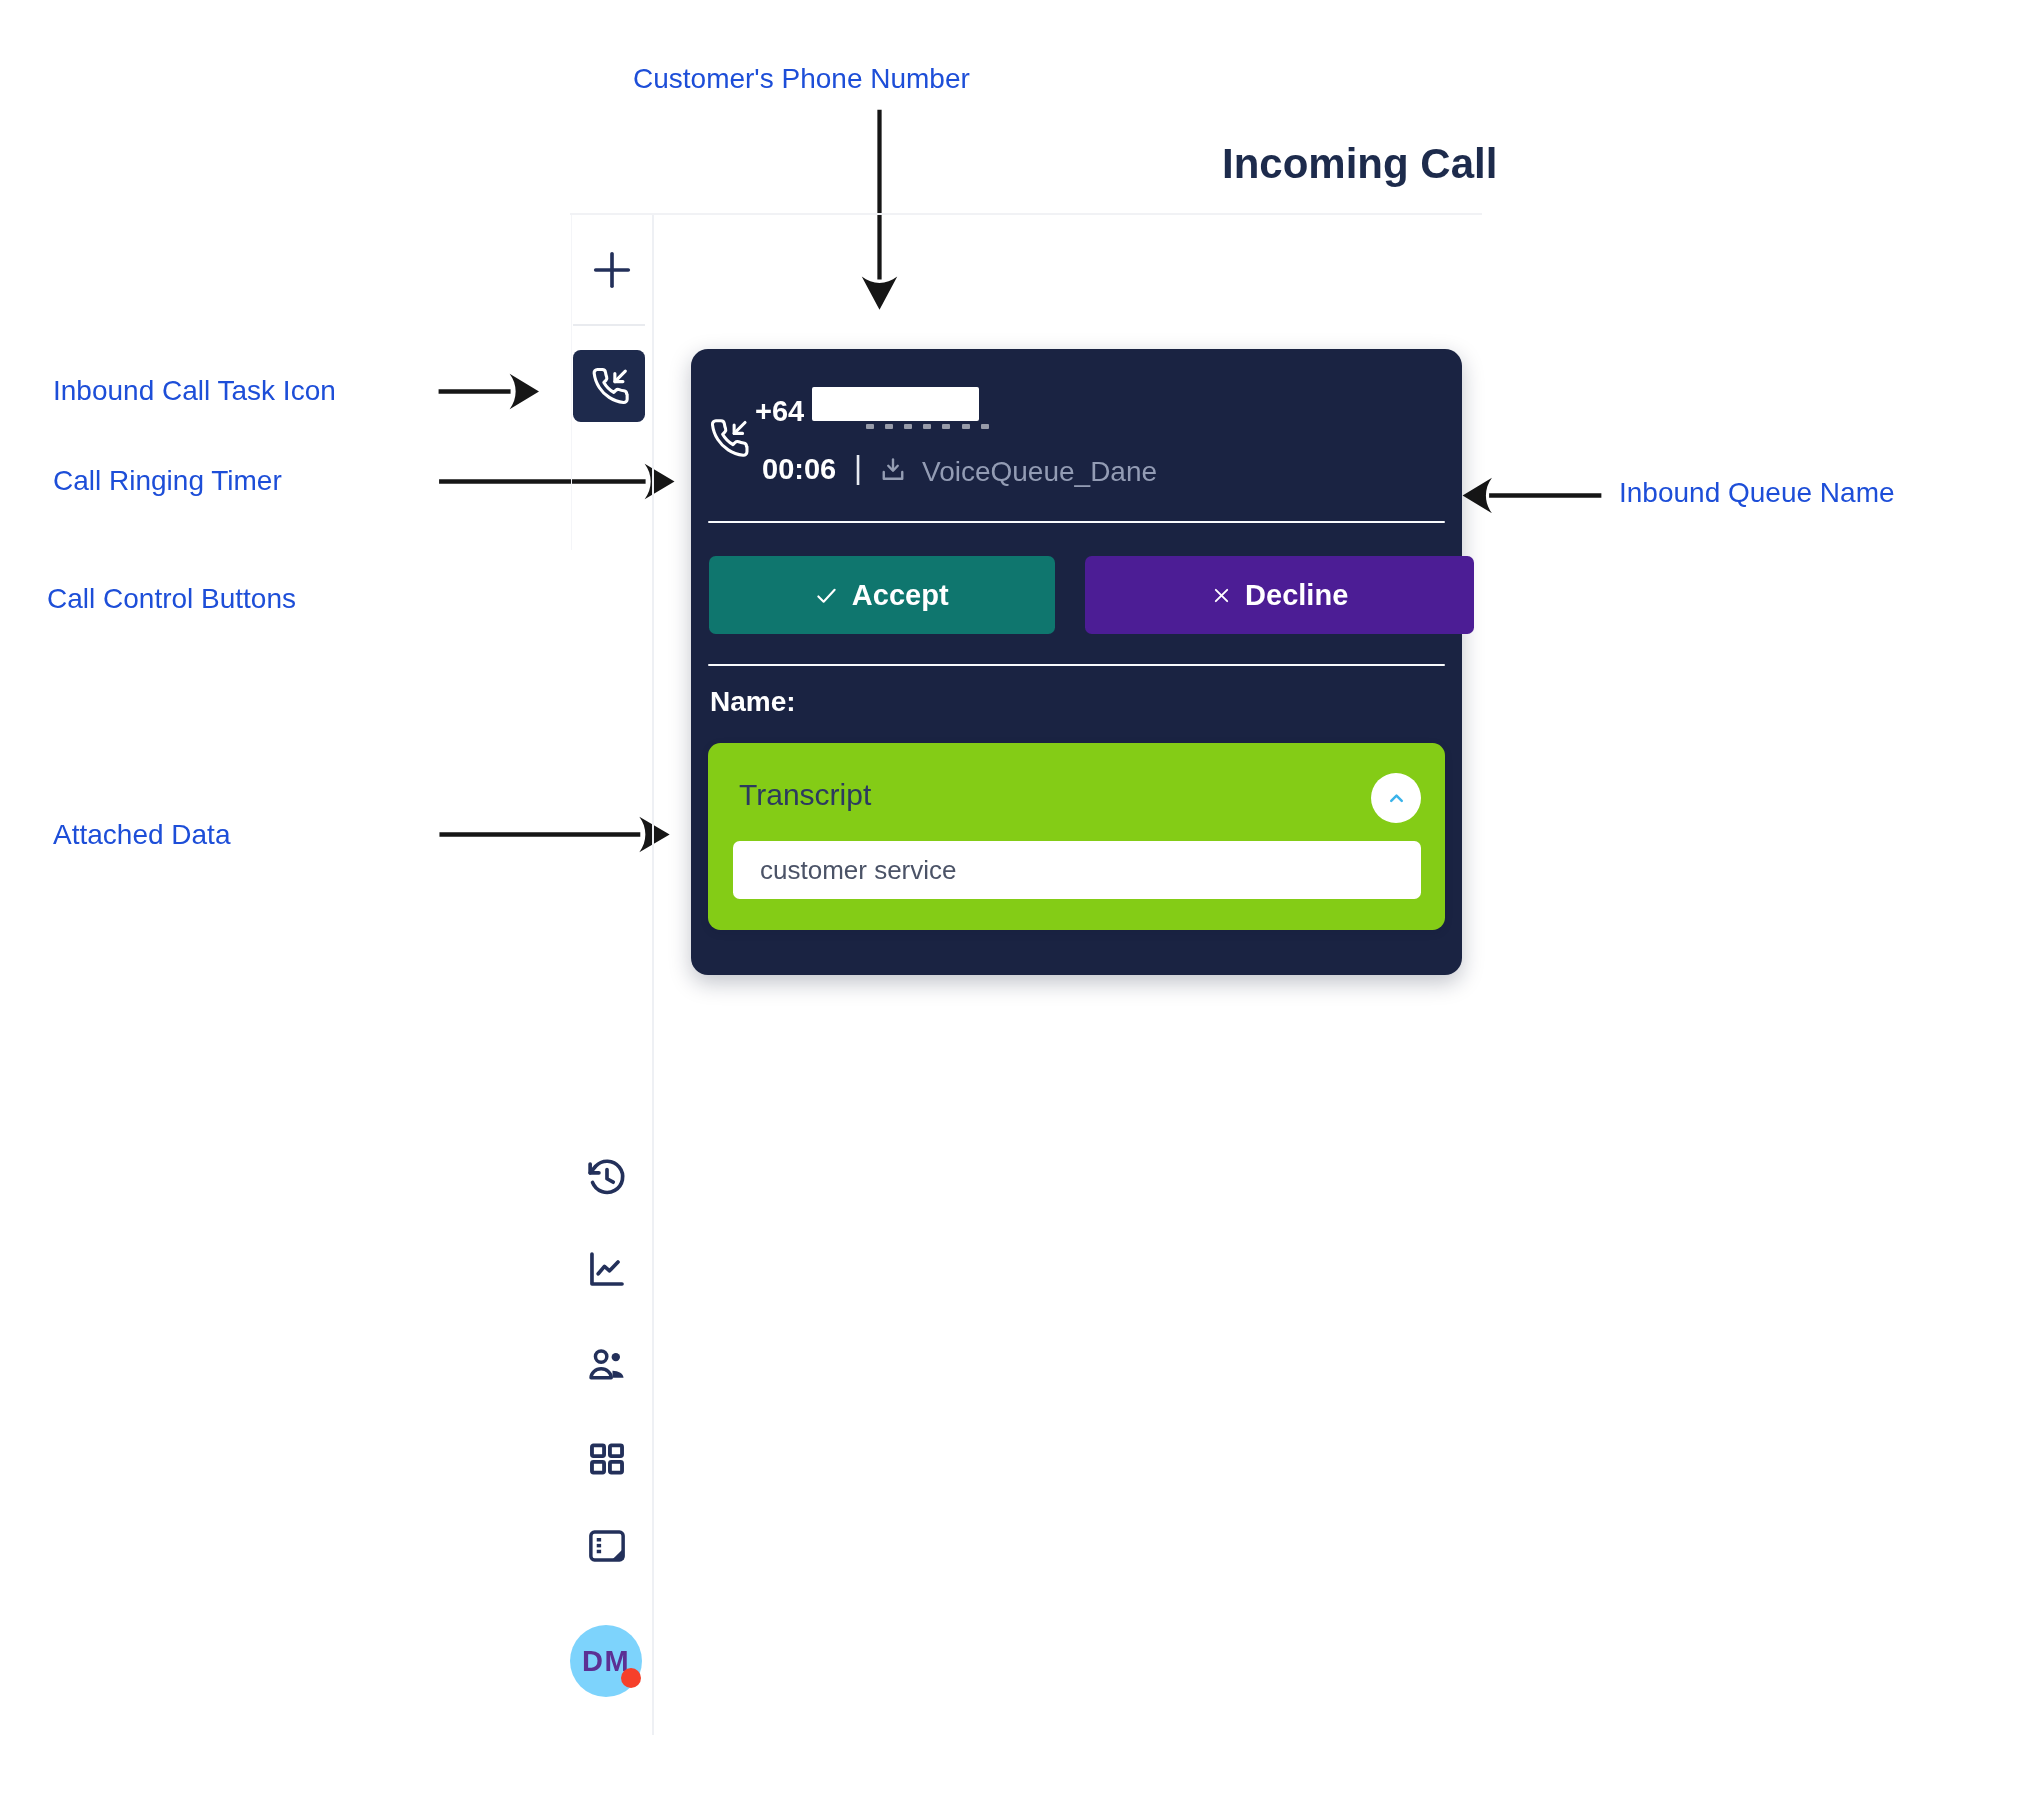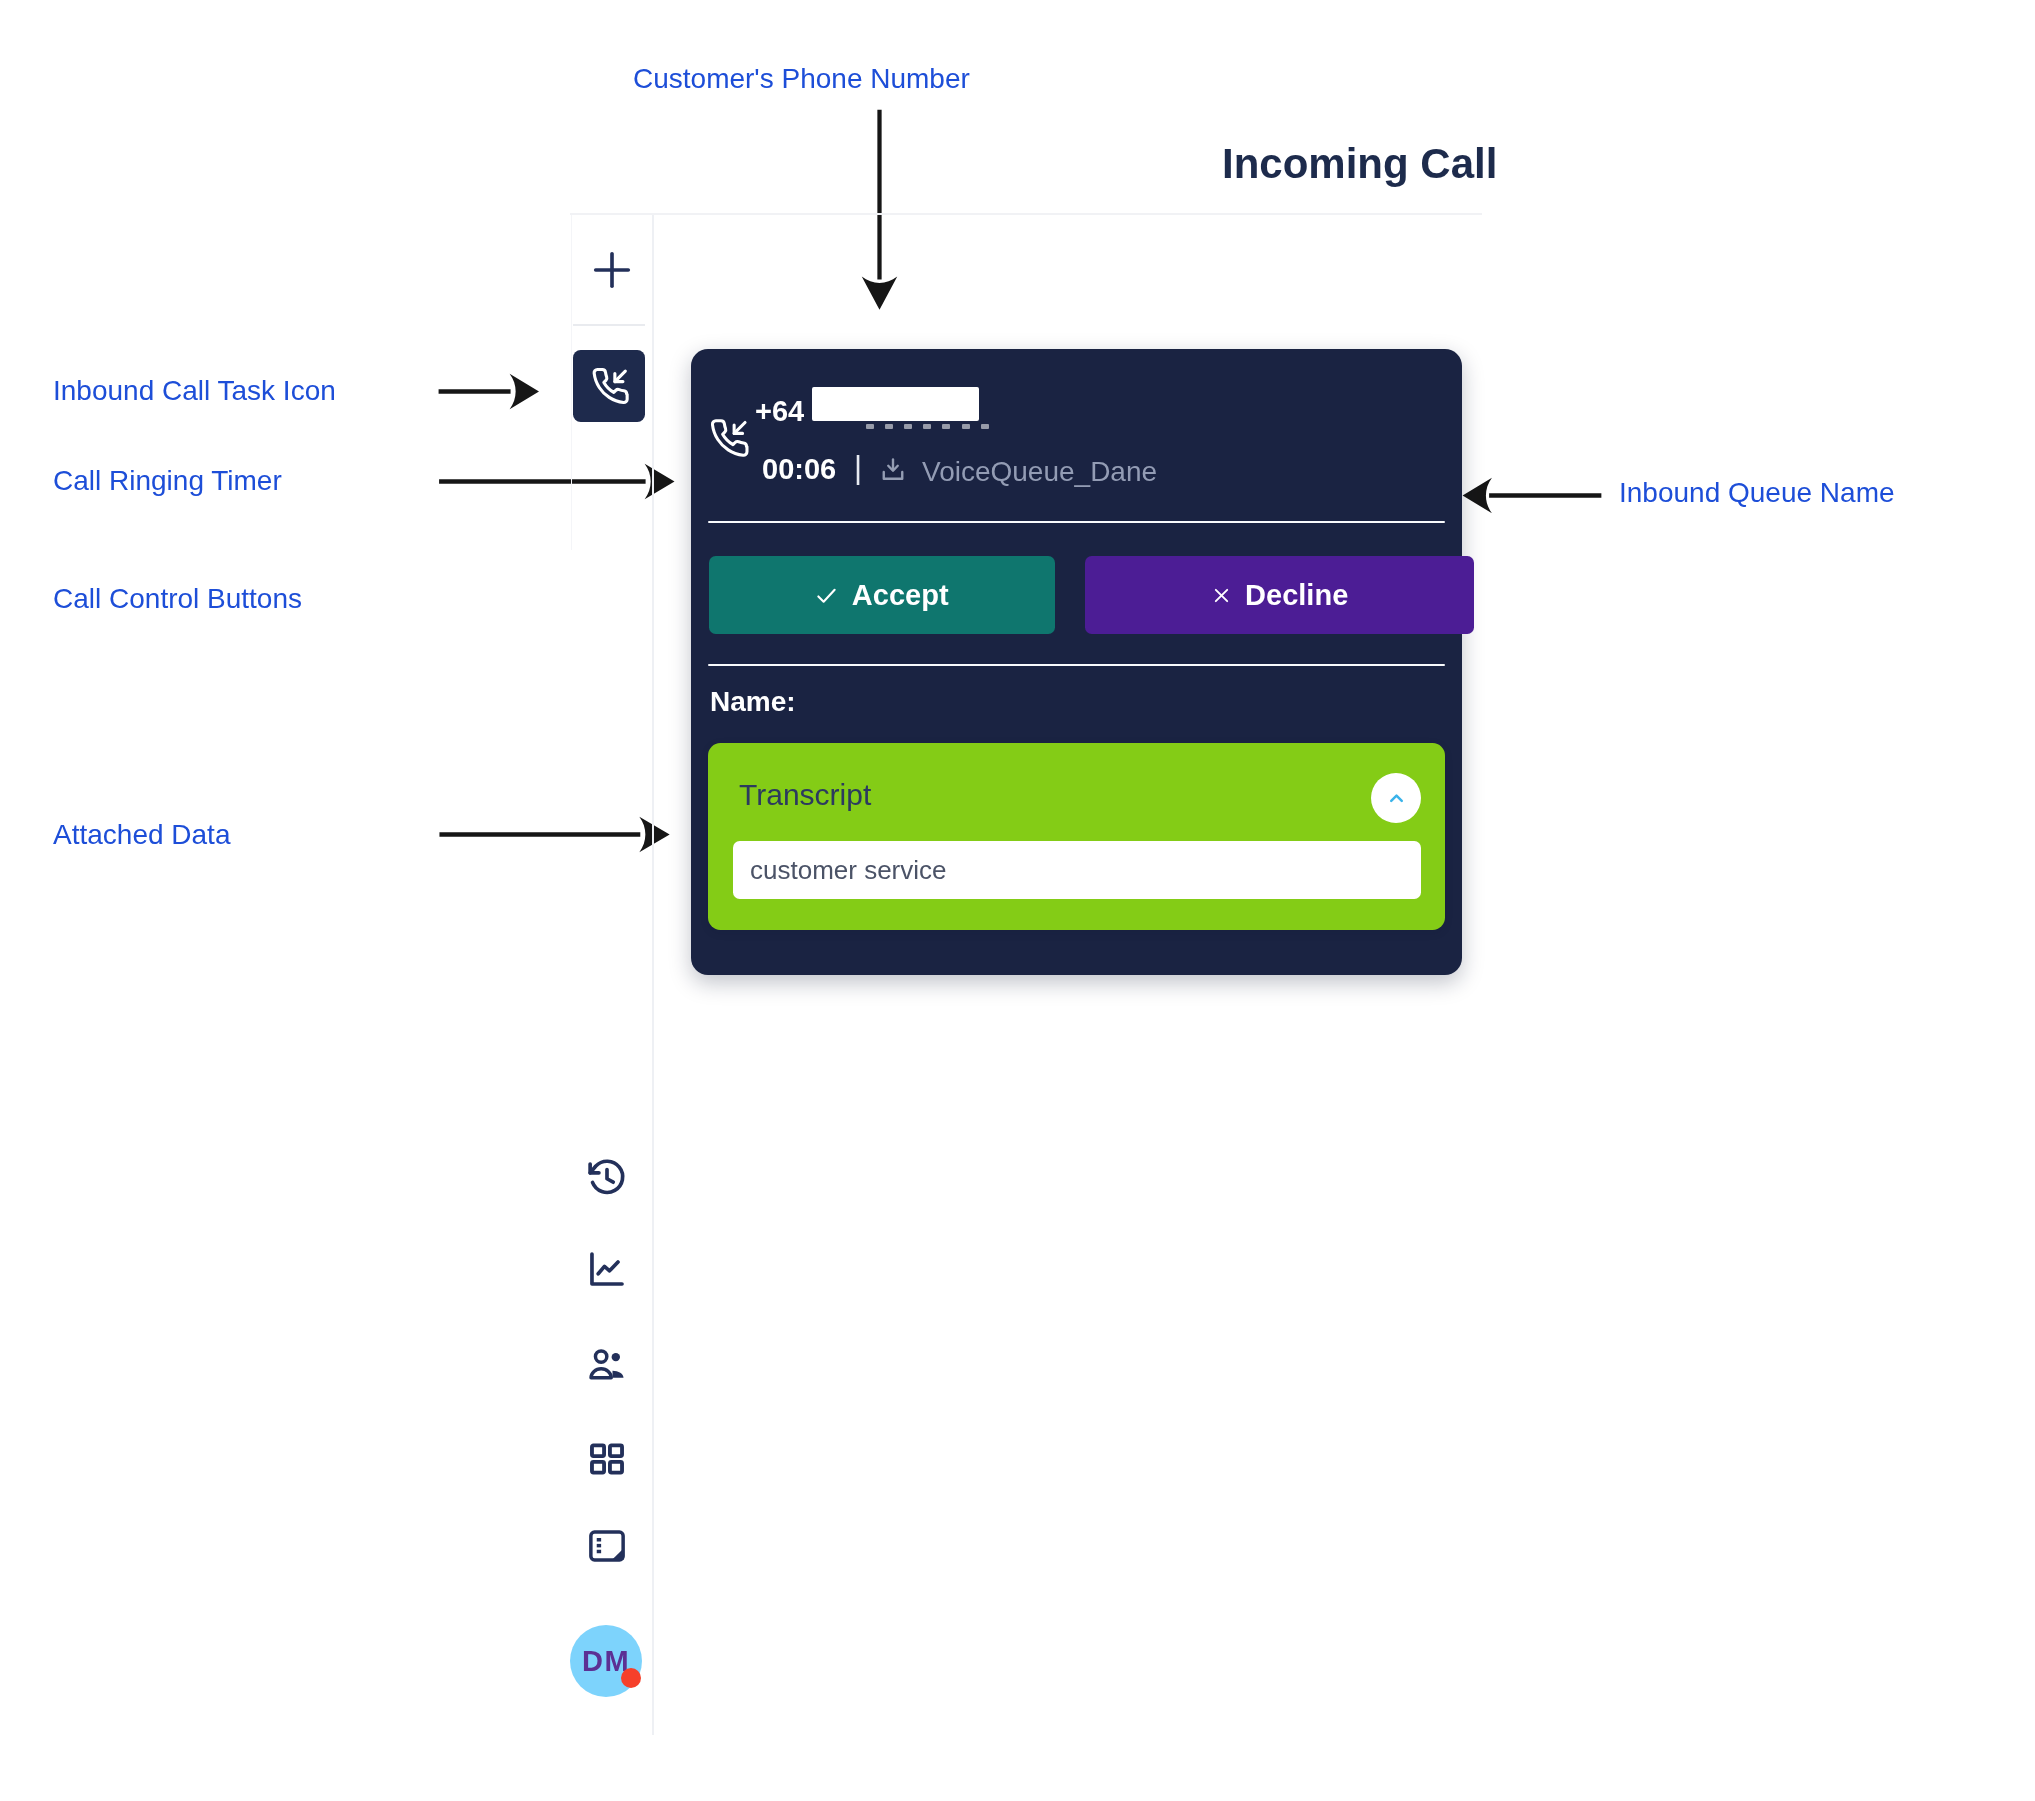"Call Control Buttons" div.abs { left: 53px -> 47px }
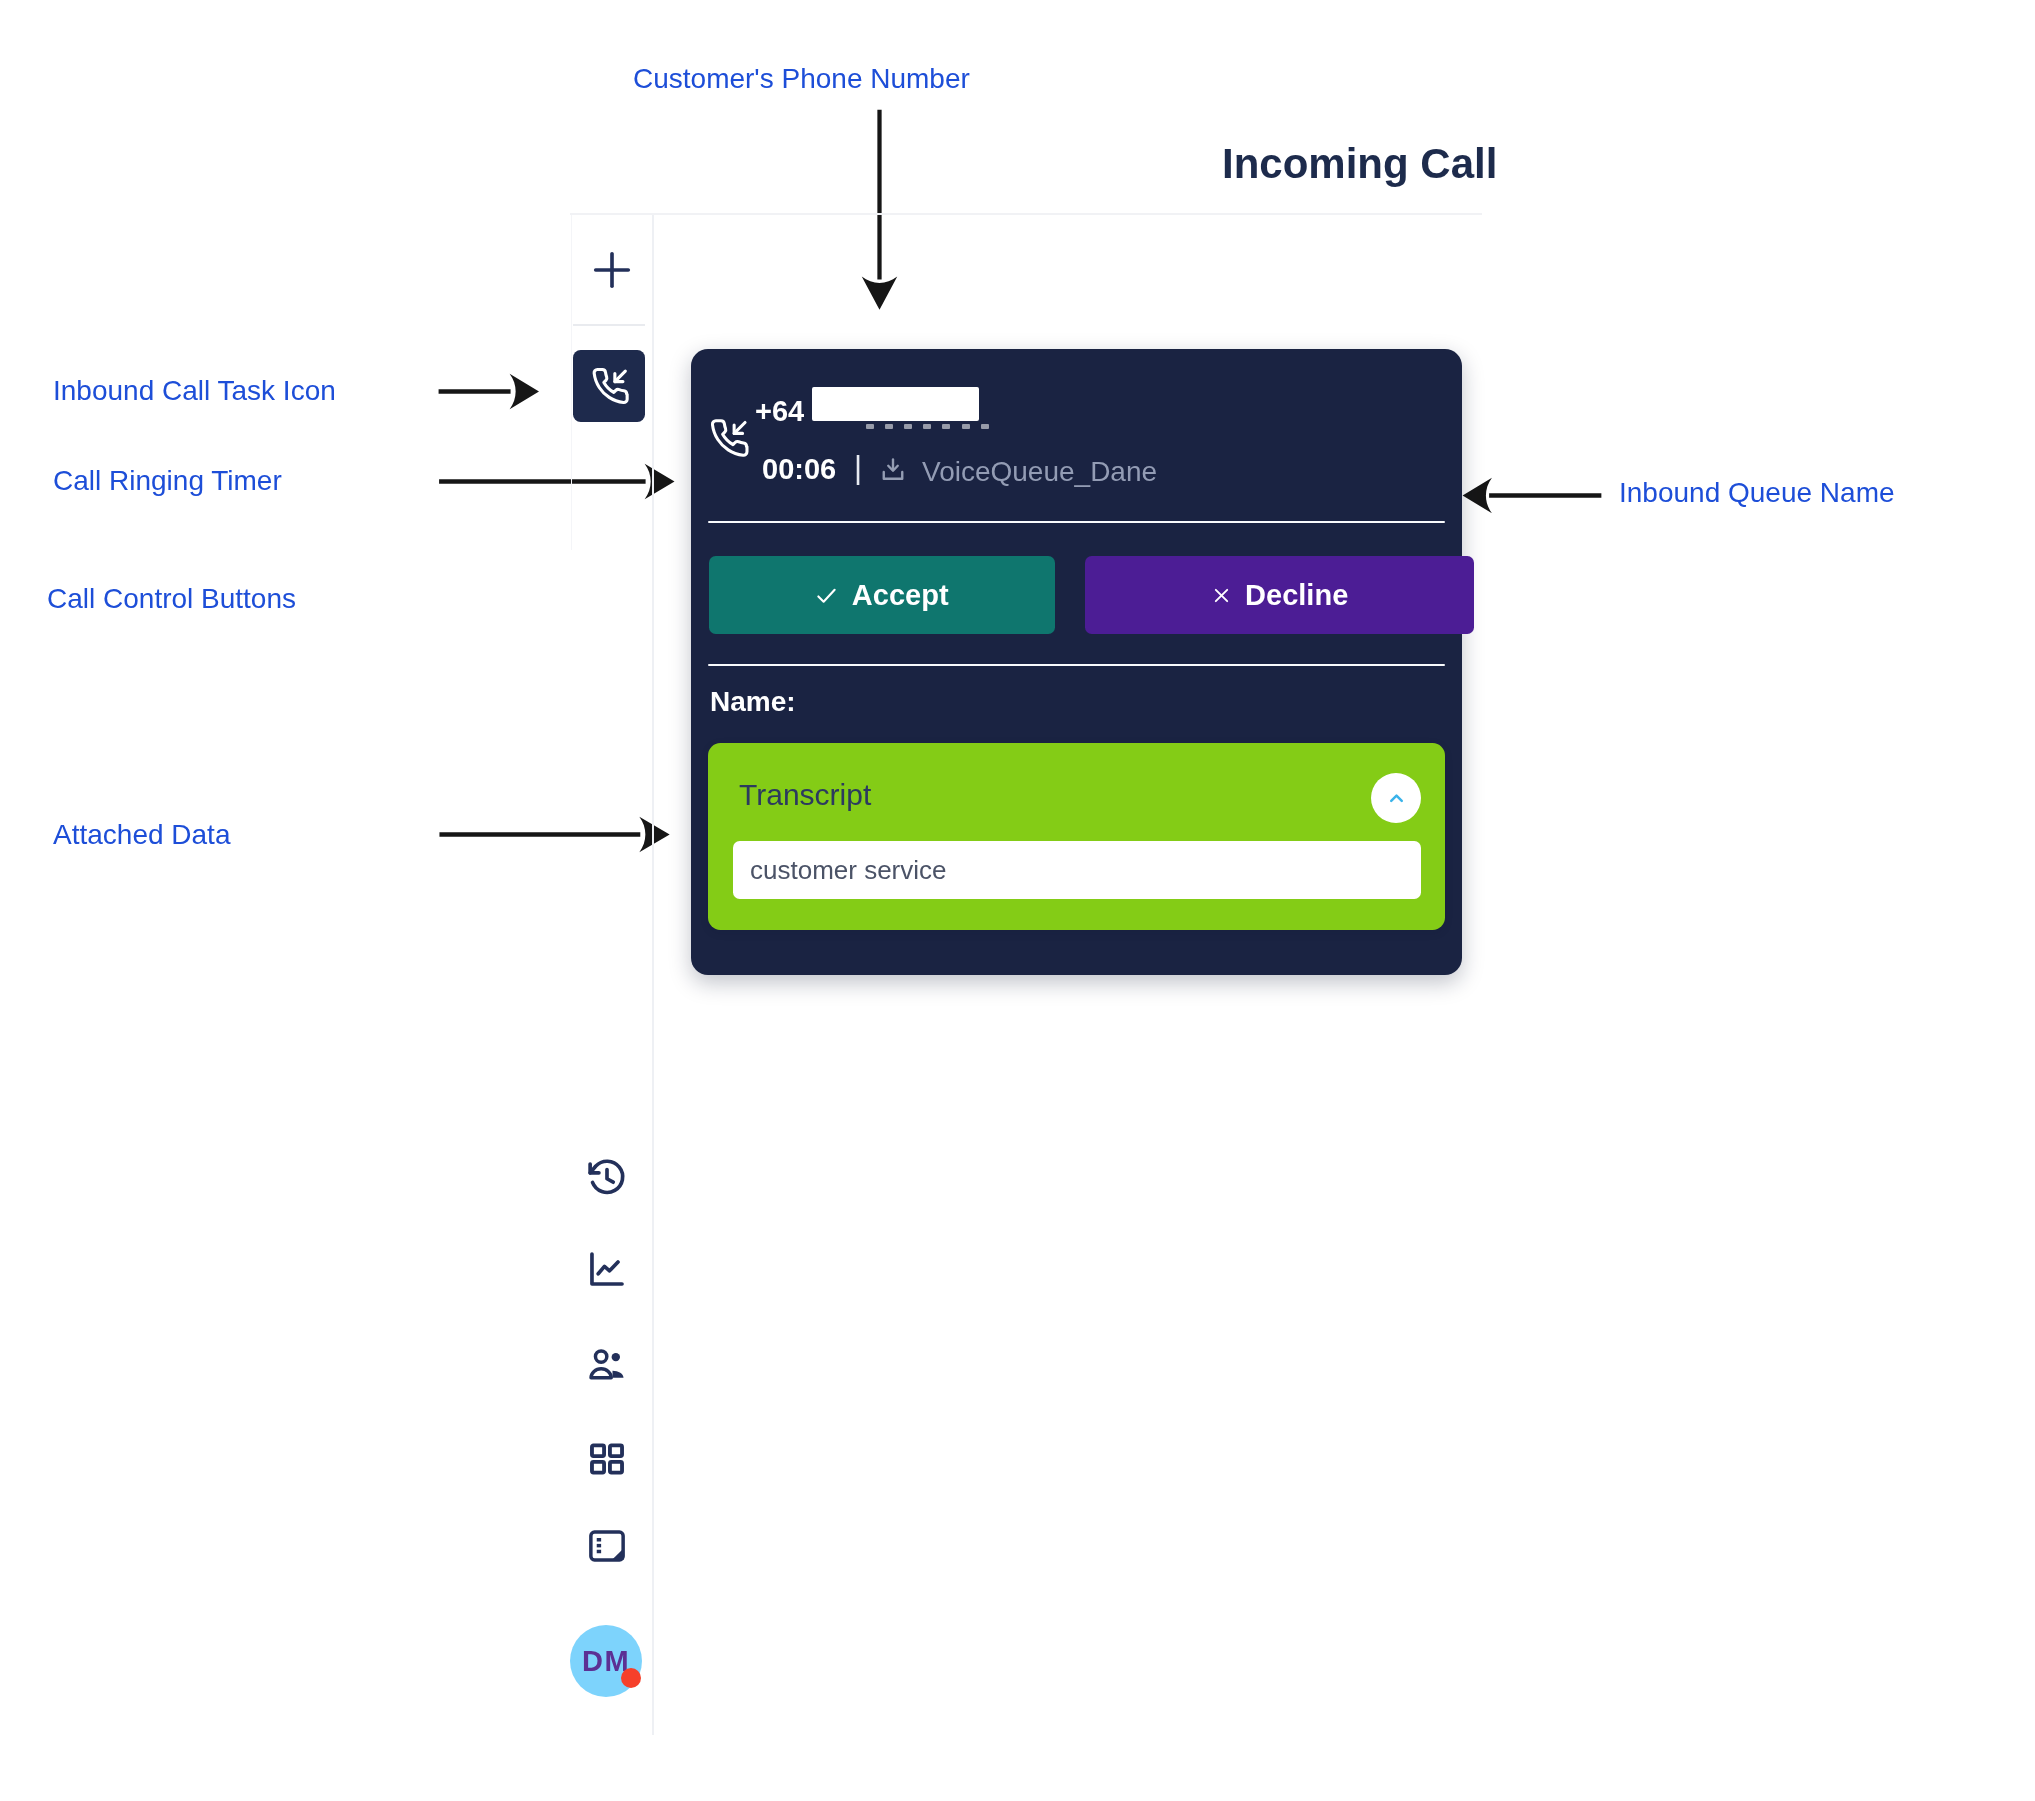"customer service" .panel-value { left: 17px -> 27px }
